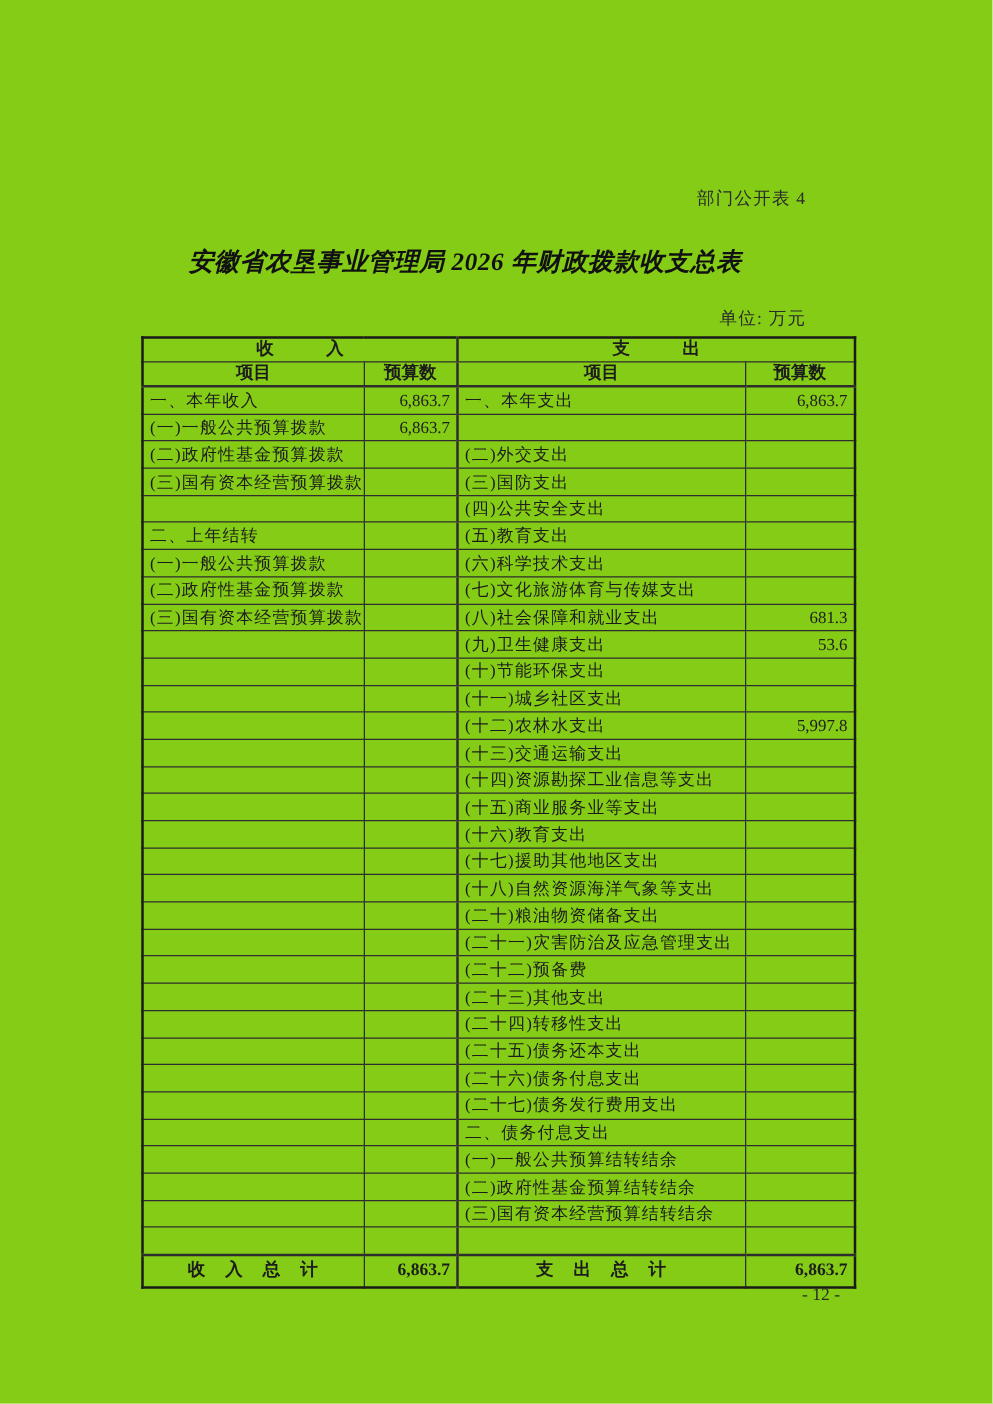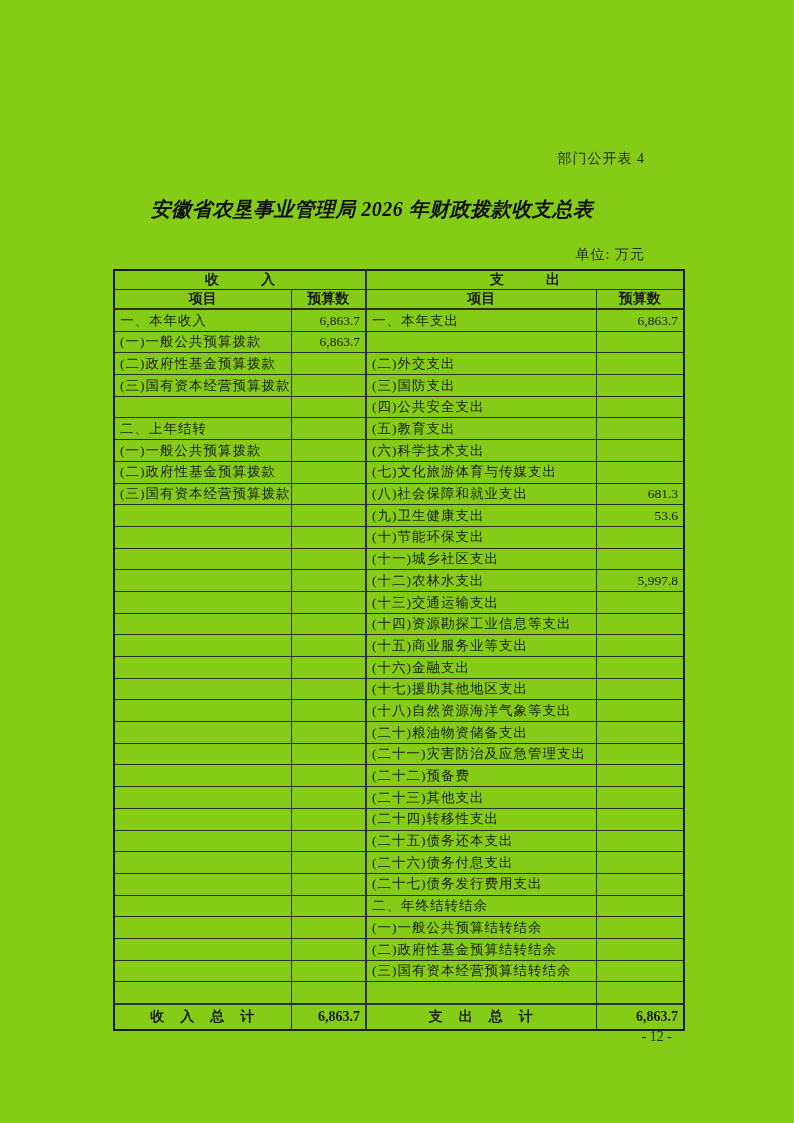"(十六)金融支出" td.item { text: 金融 -> 教育 }
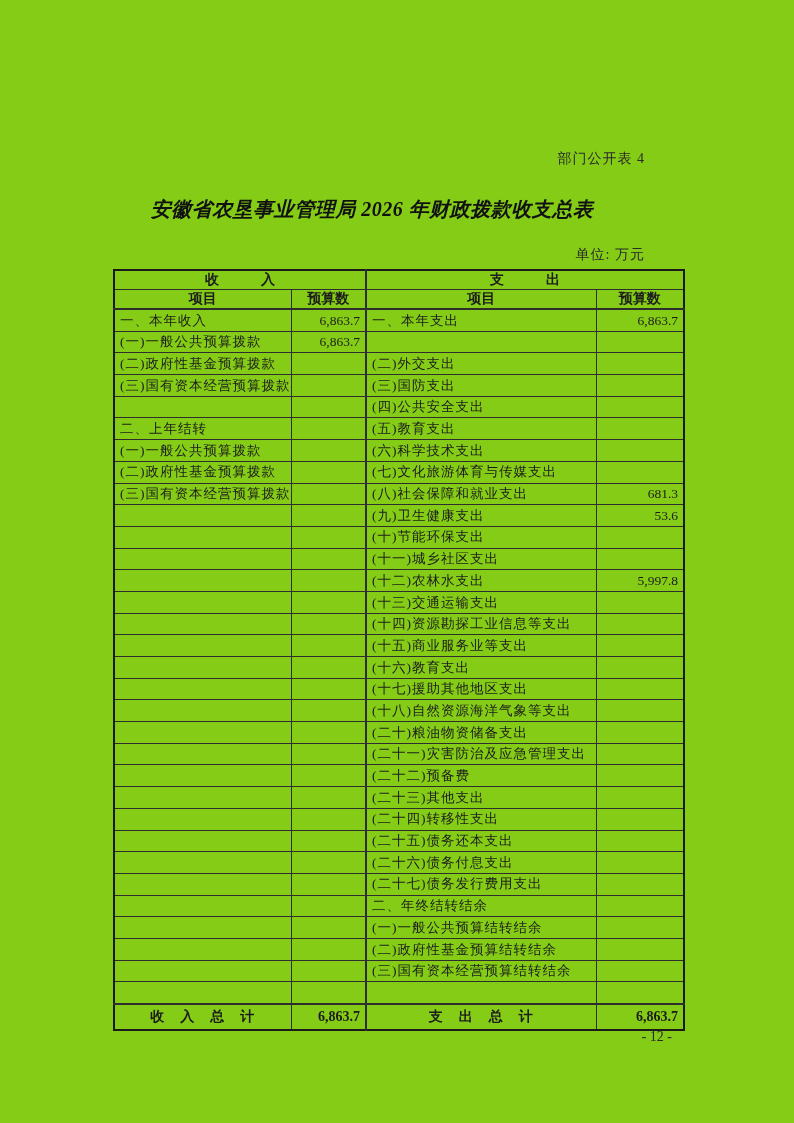"二、年终结转结余" td.item { text: 年终结转结余 -> 债务付息支出 }
